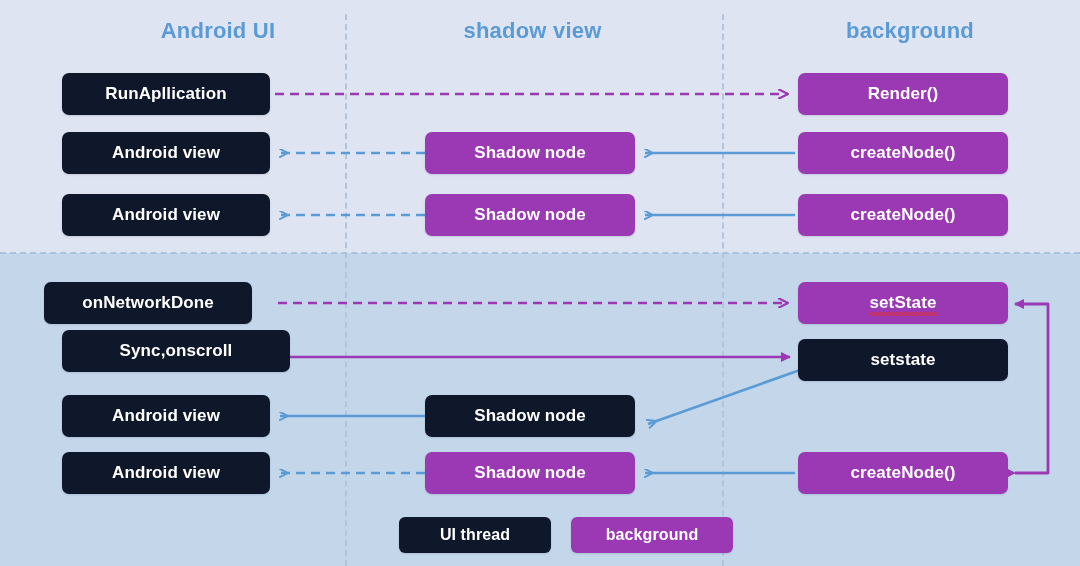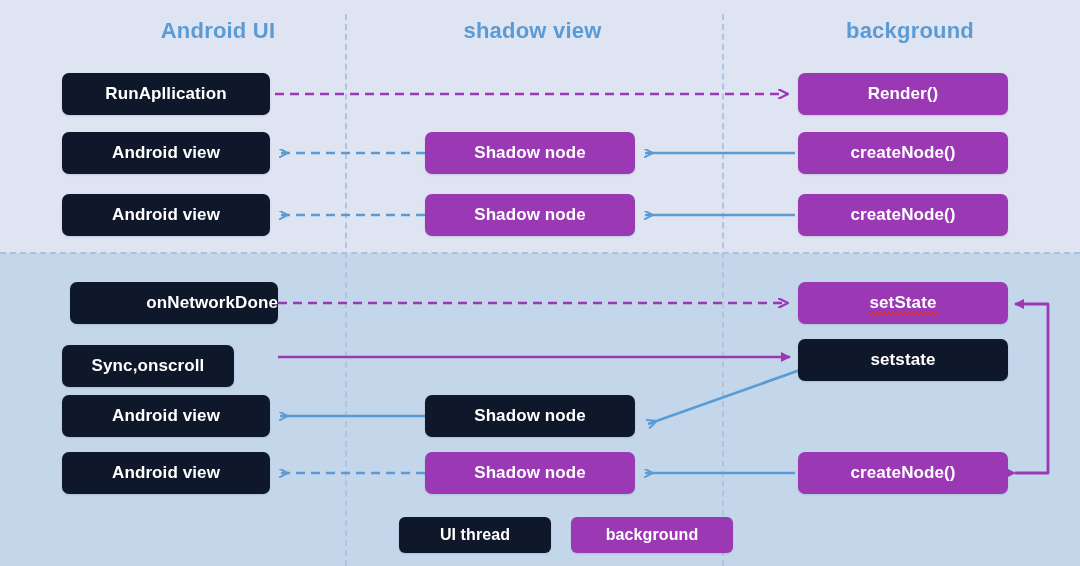"onNetworkDone" div.node { justify-content: flex-end -> none; left: 70px -> 44px }
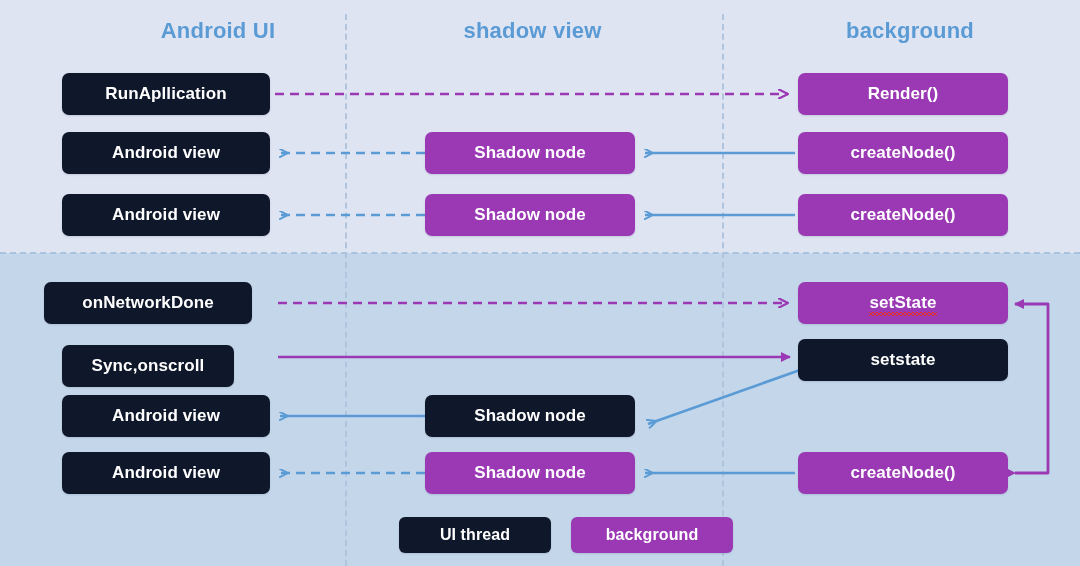"Sync,onscroll" div.node { top: 345px -> 330px; width: 172px -> 228px }
